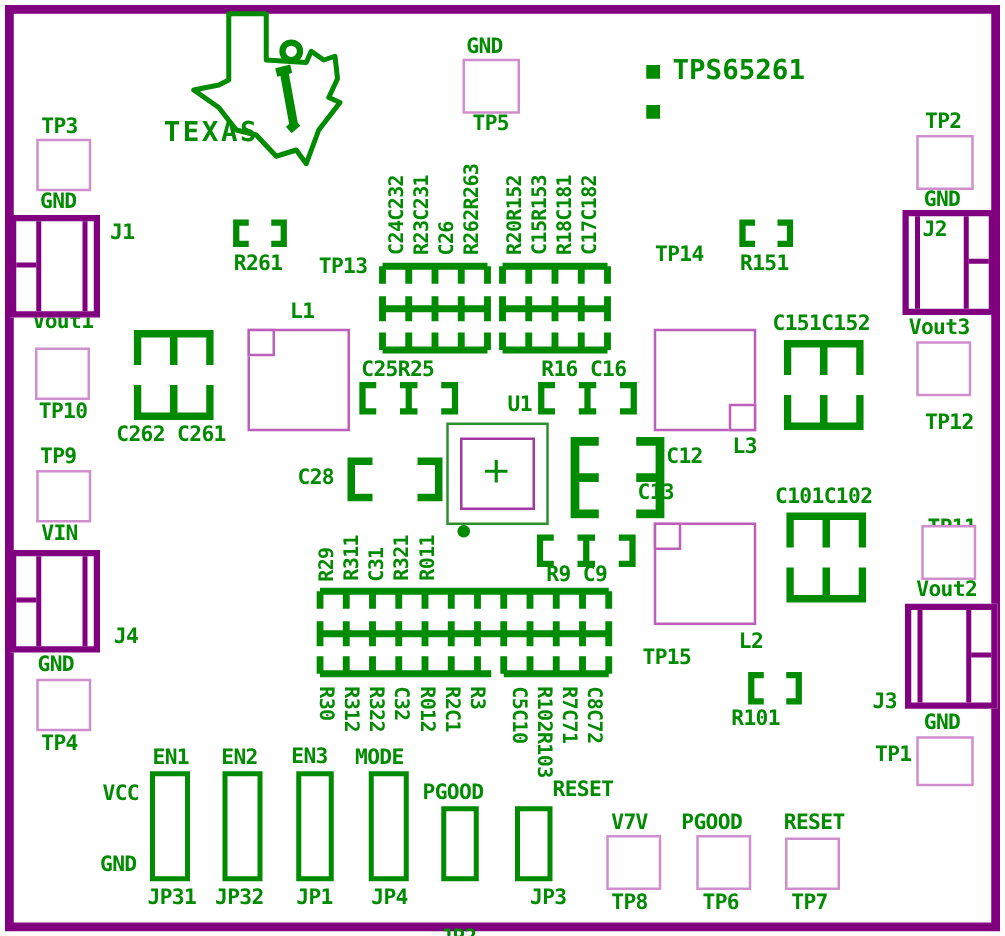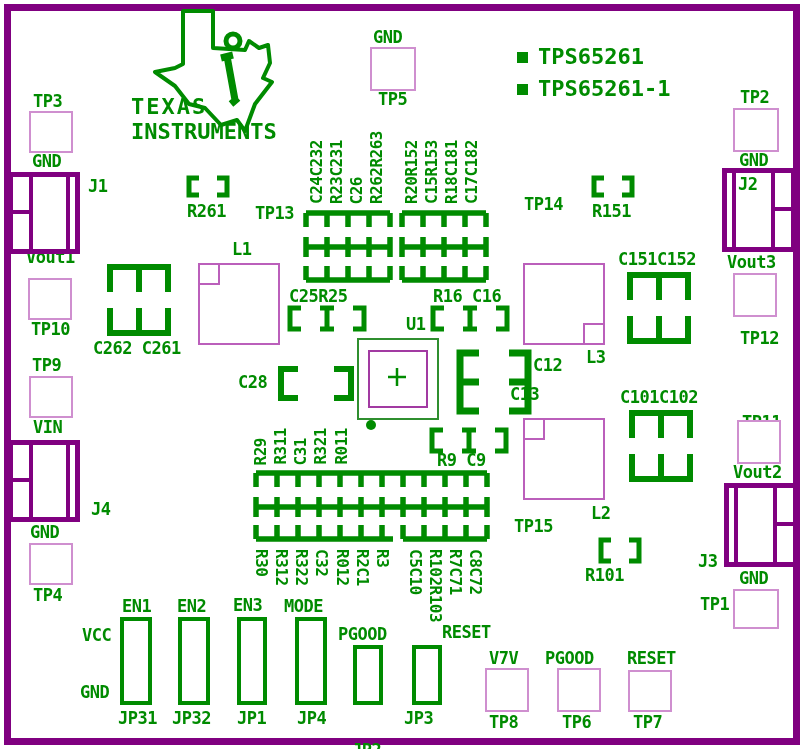"TPS65261-1" div.lbl { html: <div>TPS65261-1</div> -> none }
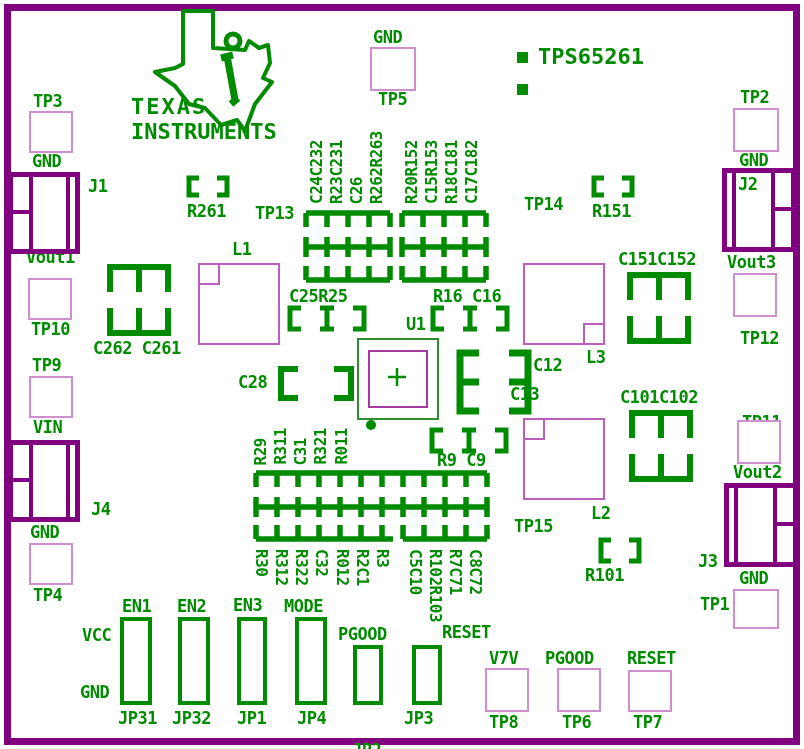"INSTRUMENTS" div.lbl { html: <div>INSTRUMENTS</div> -> none }
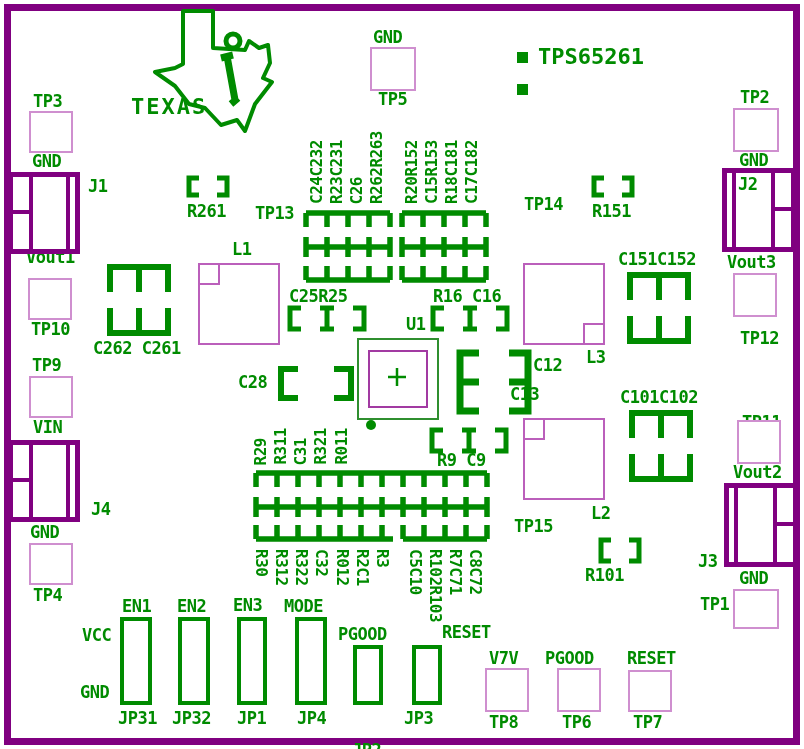"JP3" div.lbl { left: 404px -> 424px }
